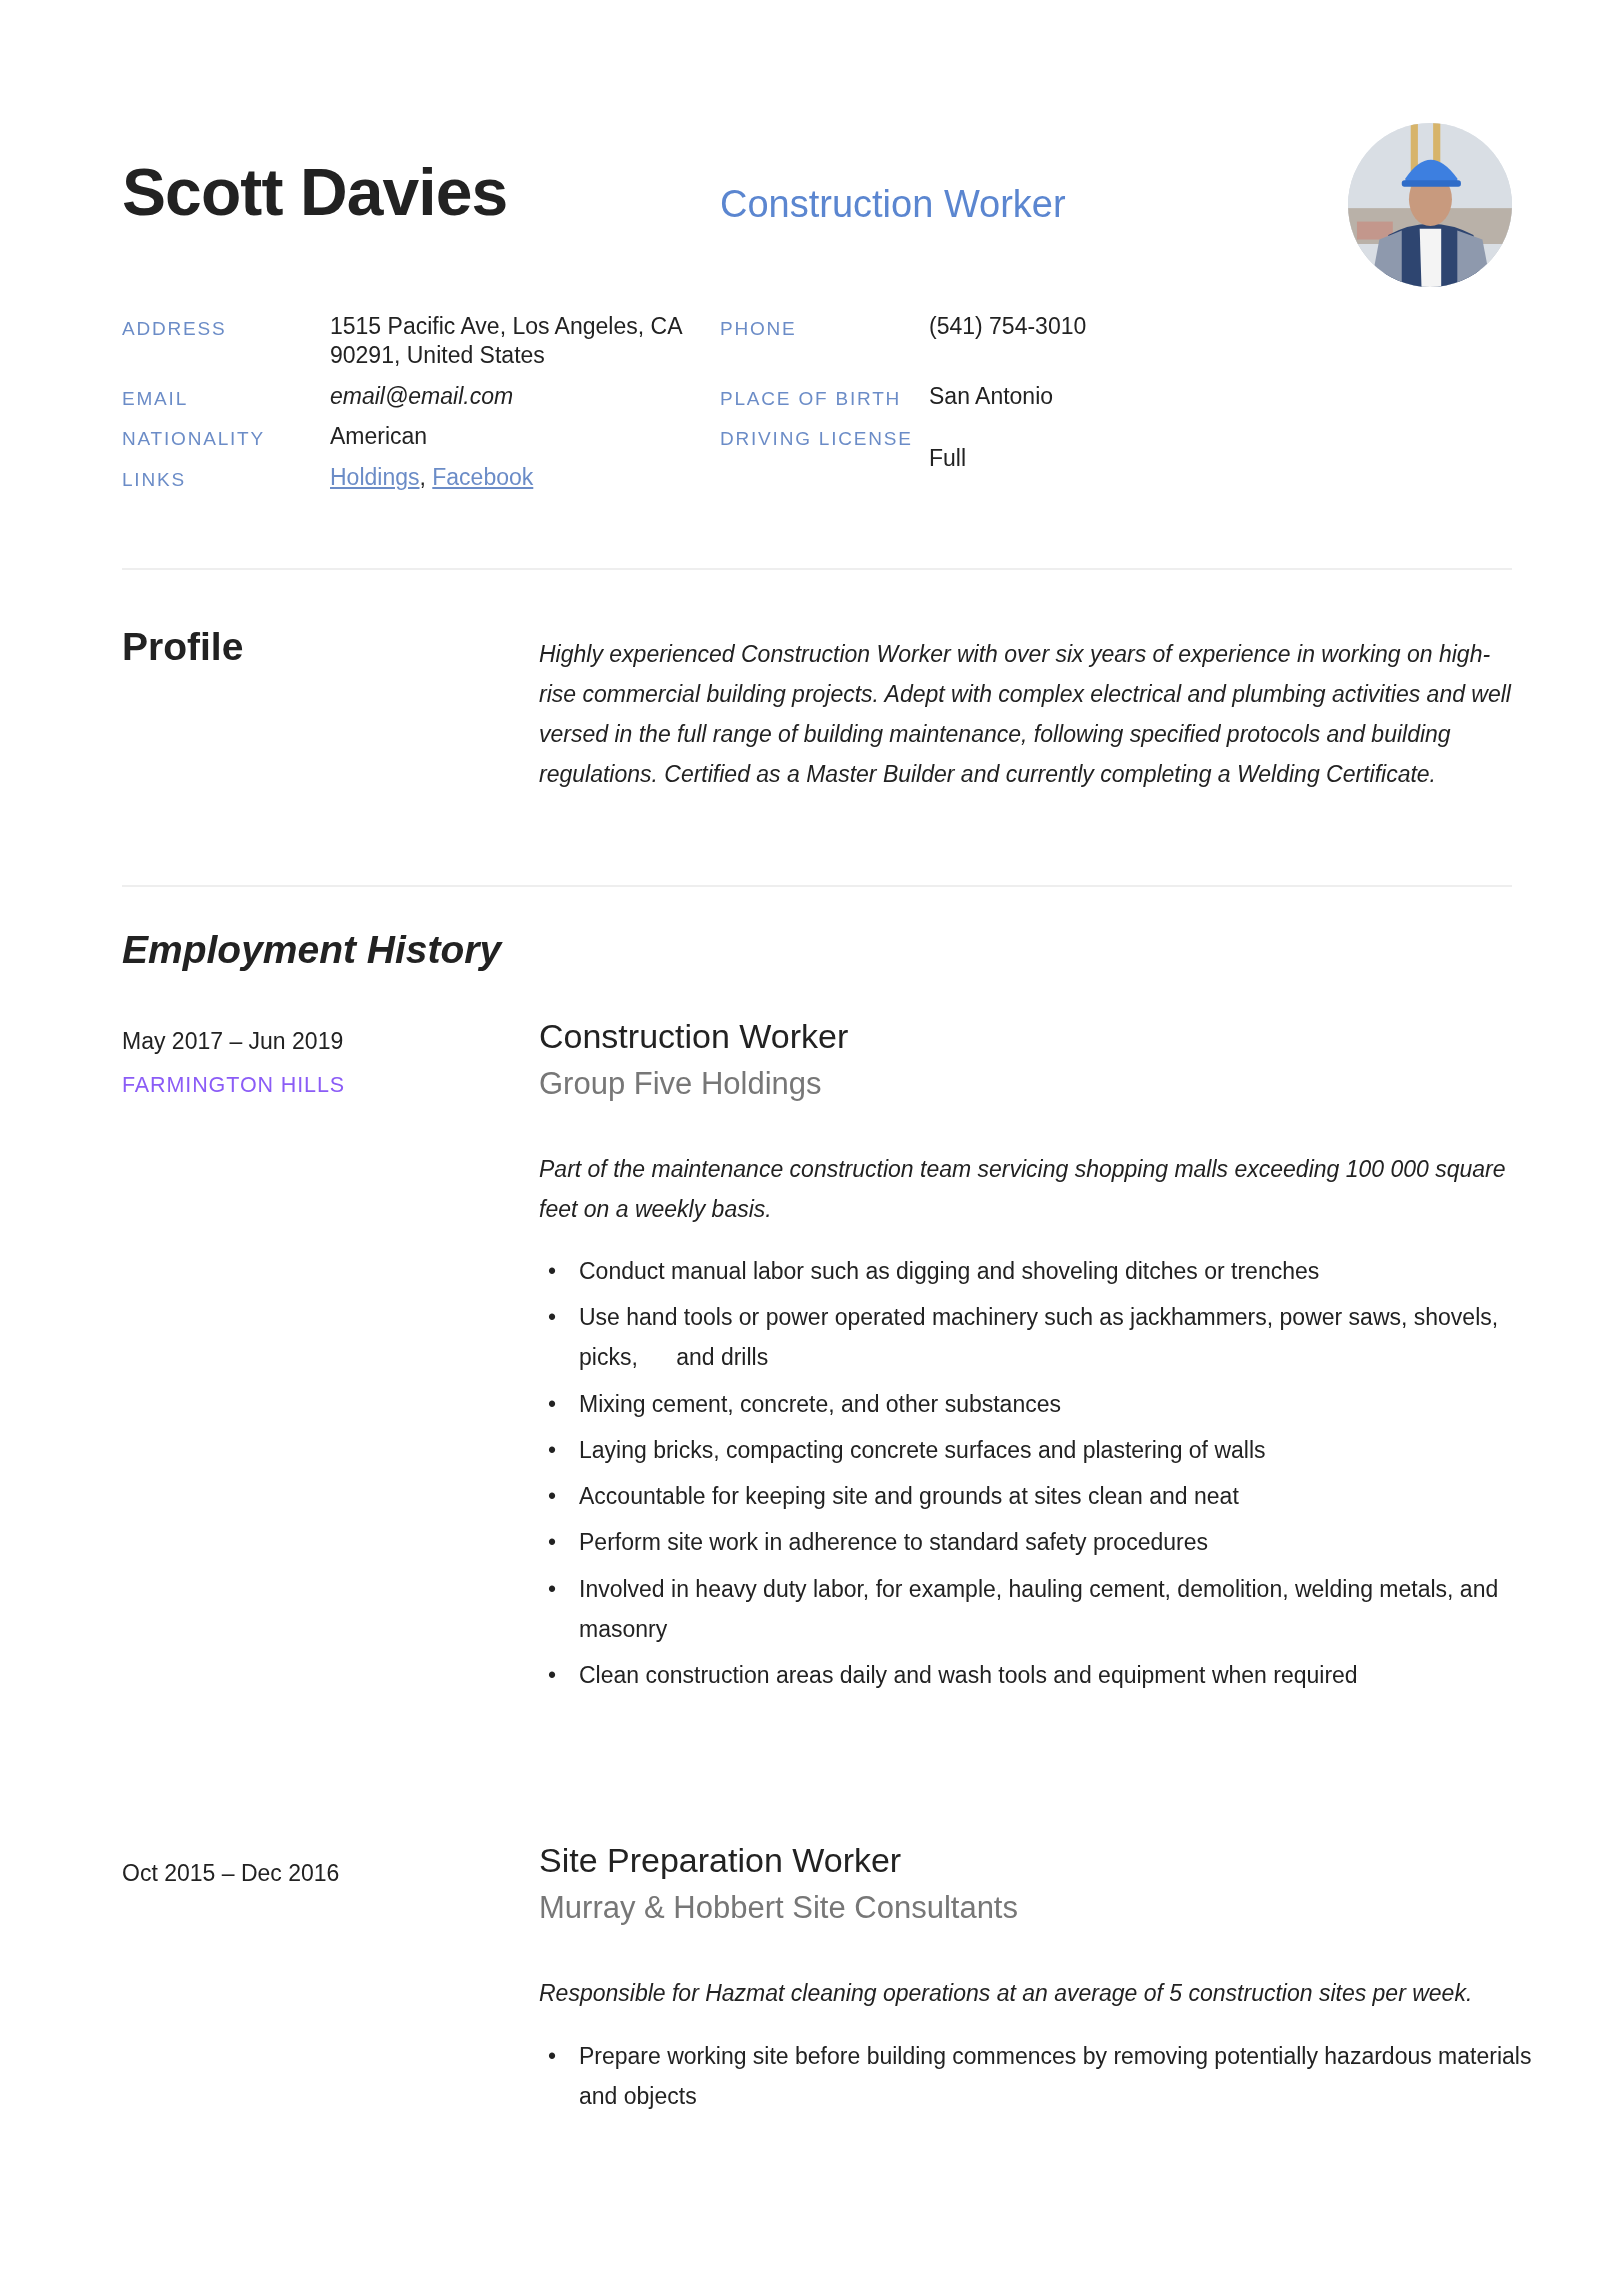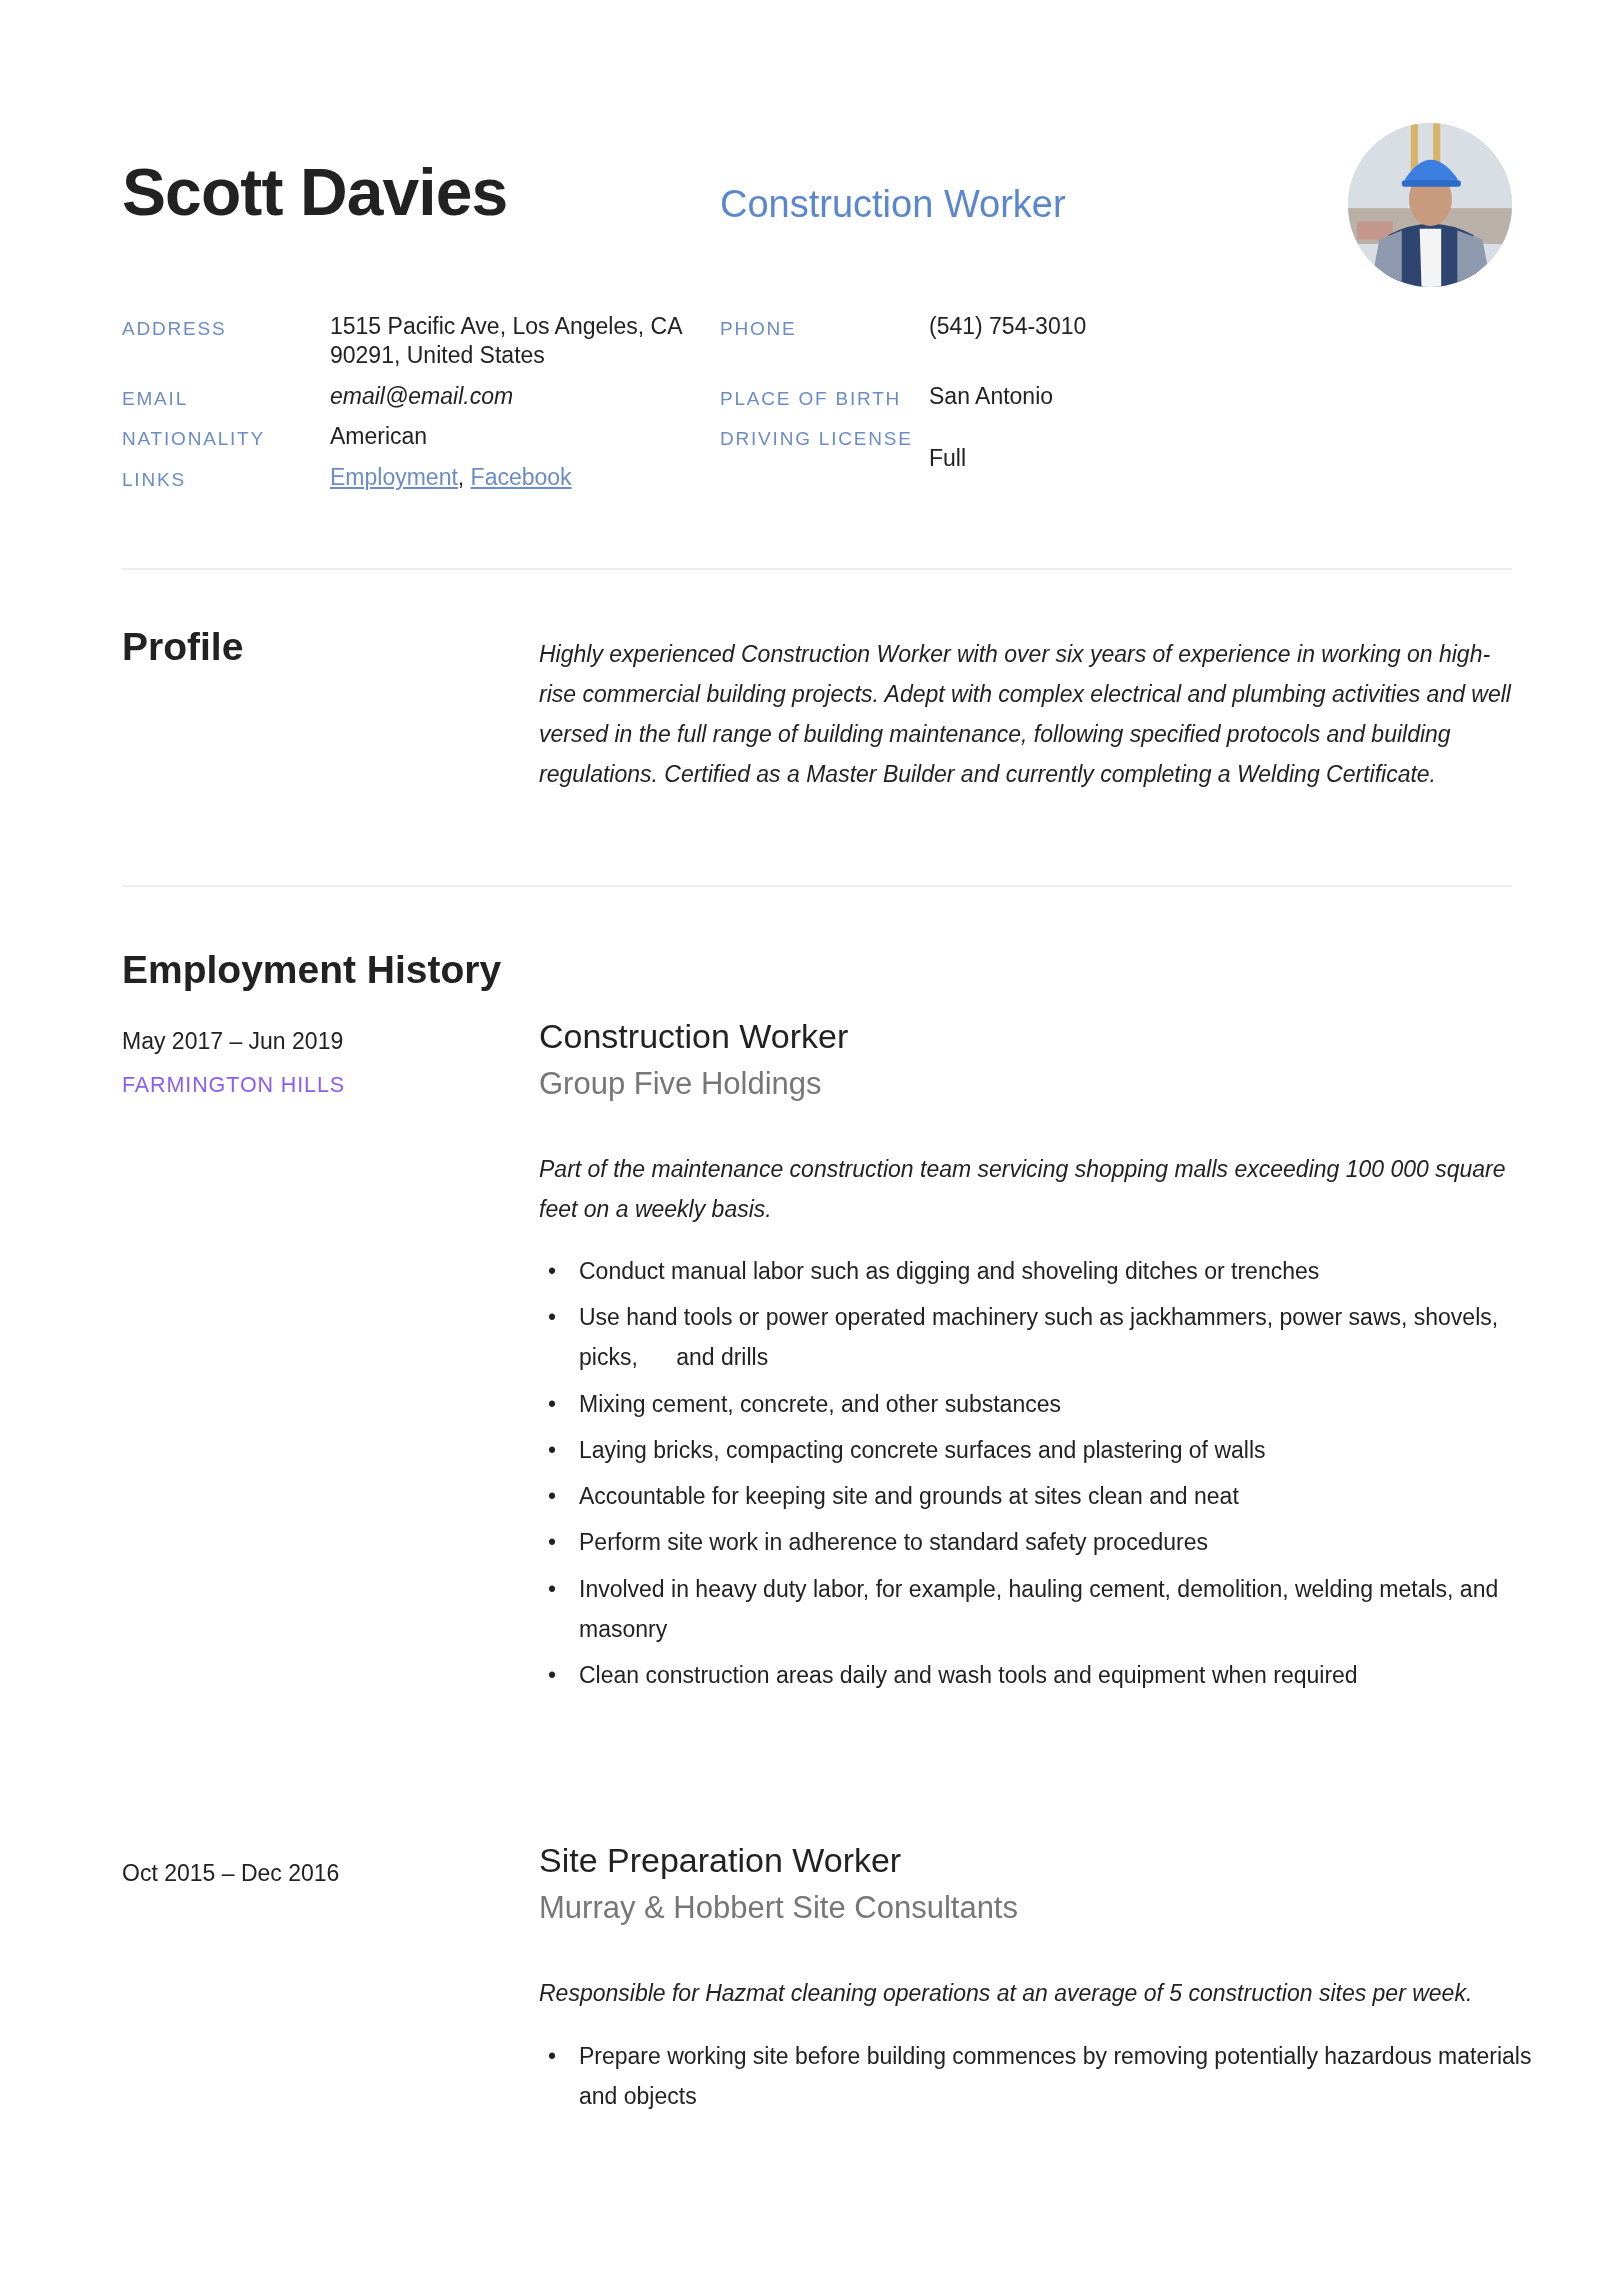"Employment" a { text: Employment -> Holdings }
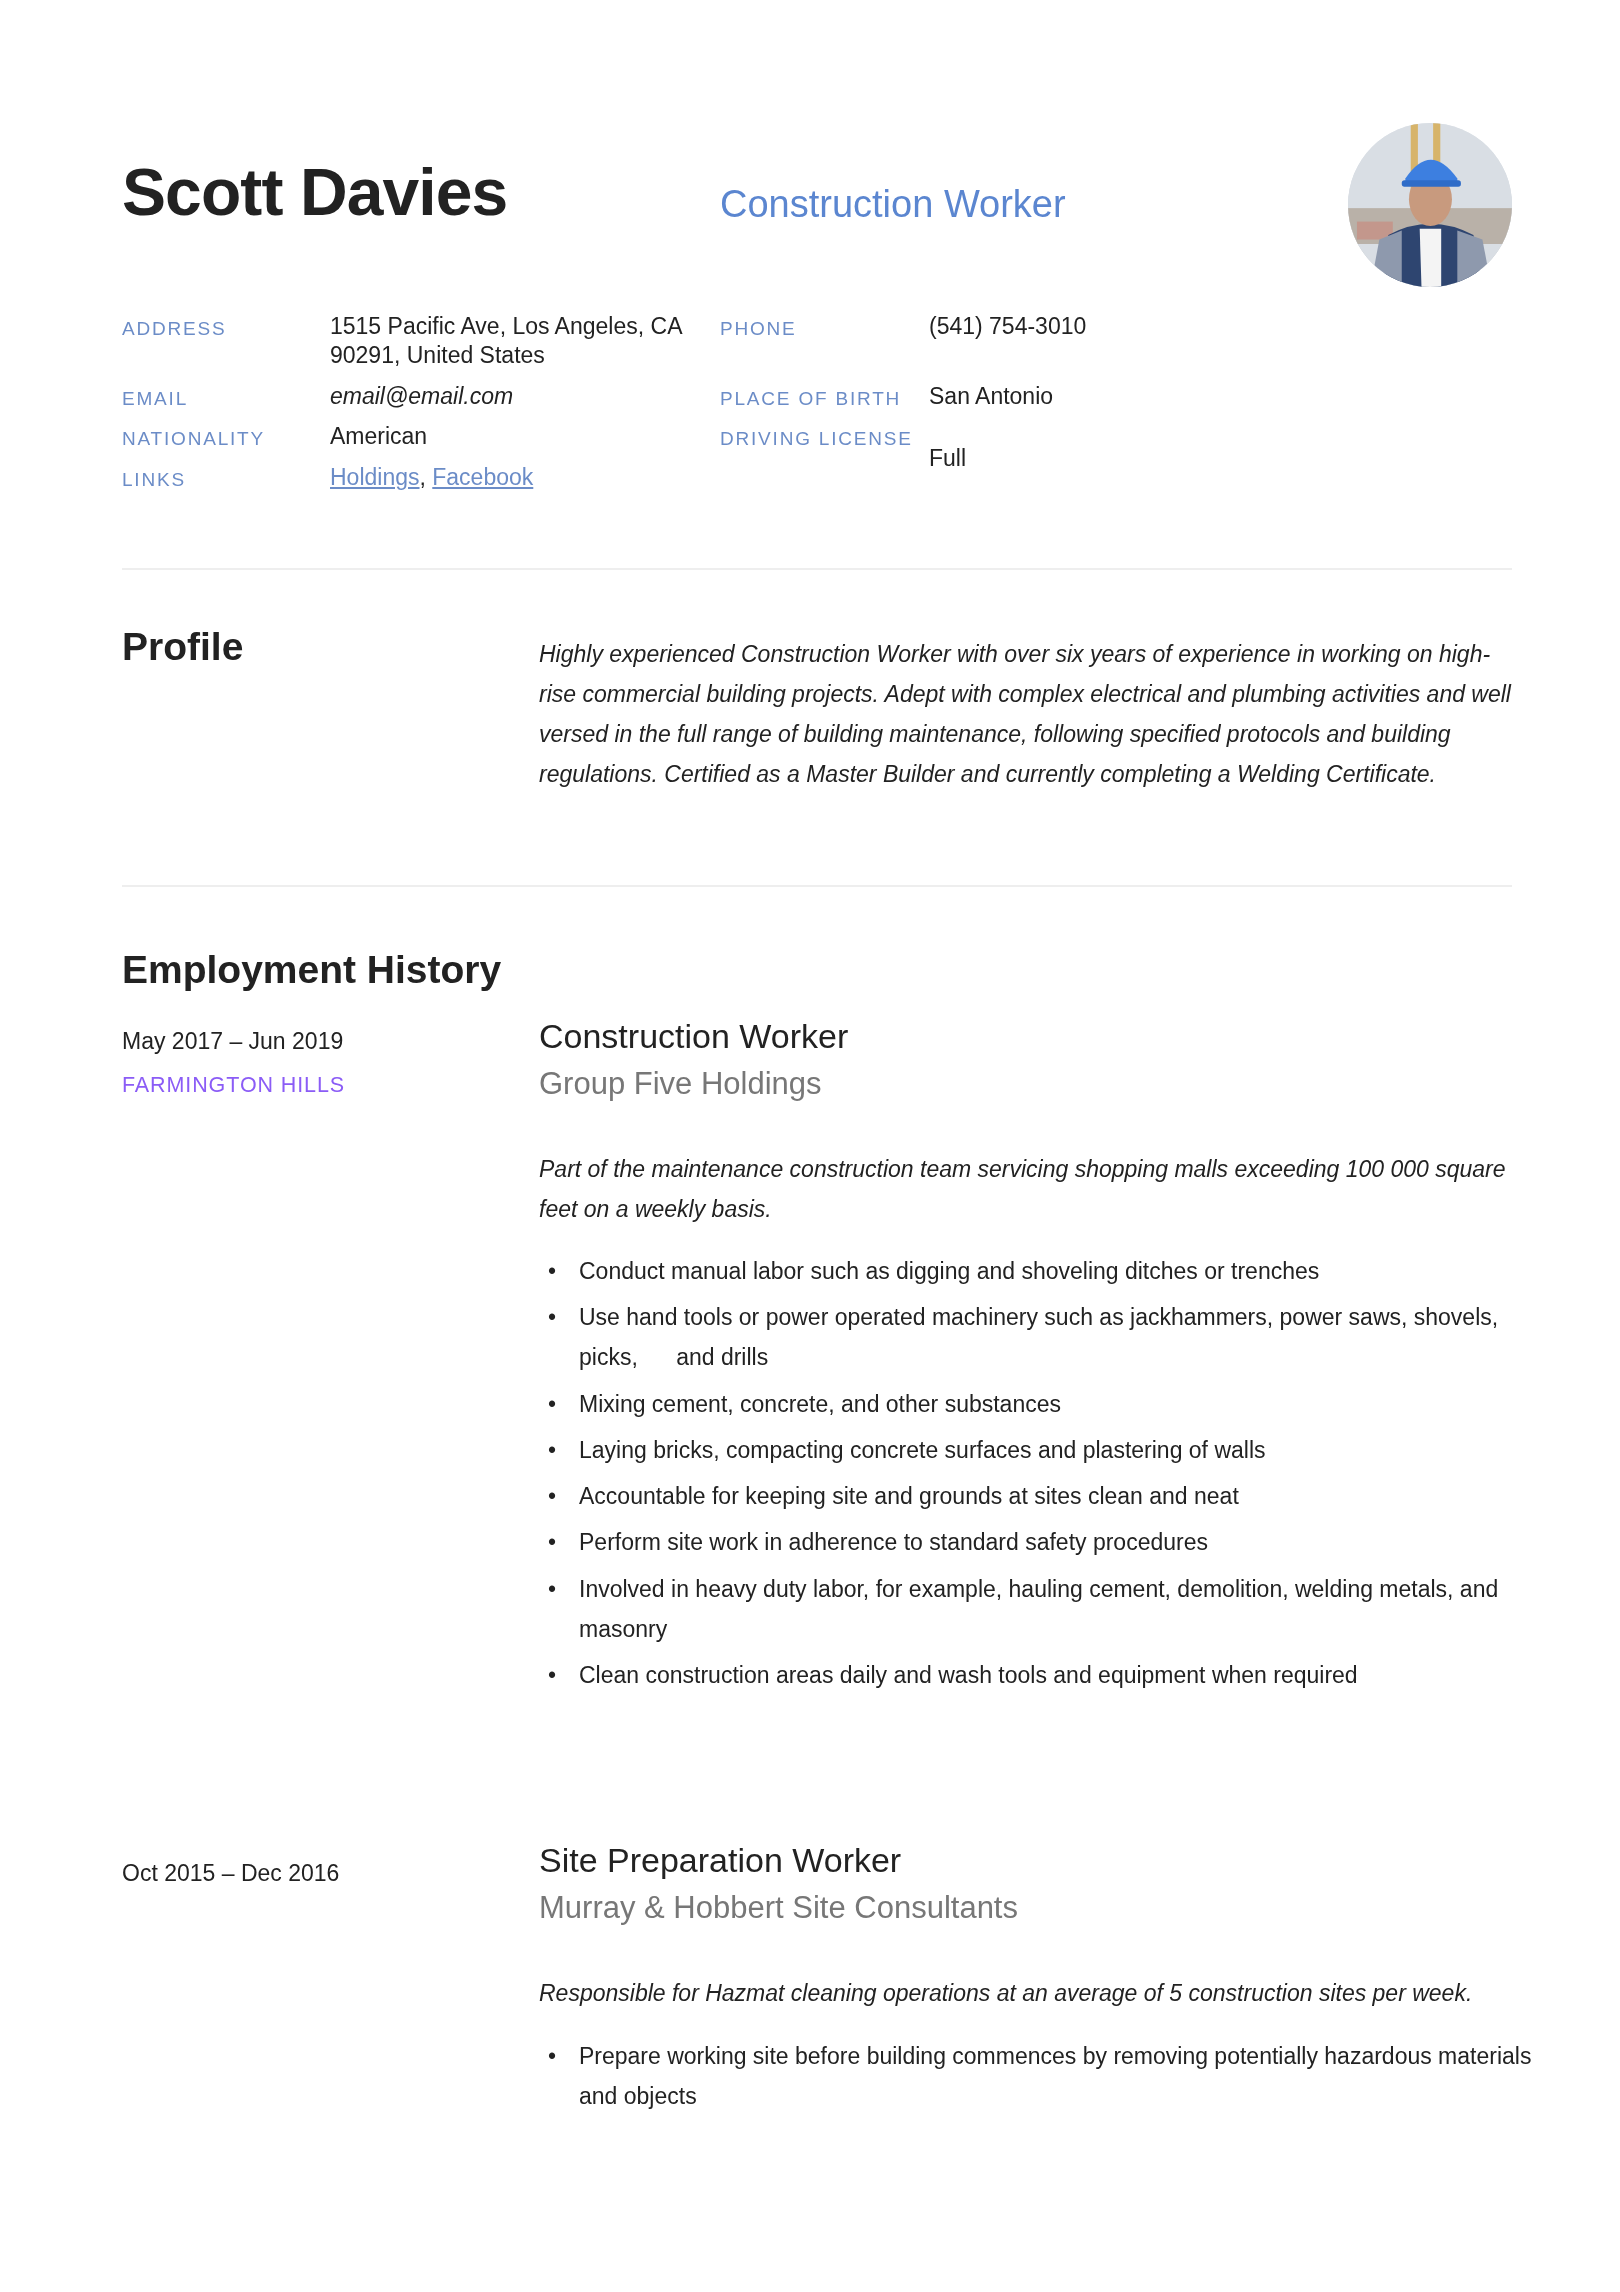"Employment History" div.abs { font-style: none -> italic; top: 948px -> 928px }
